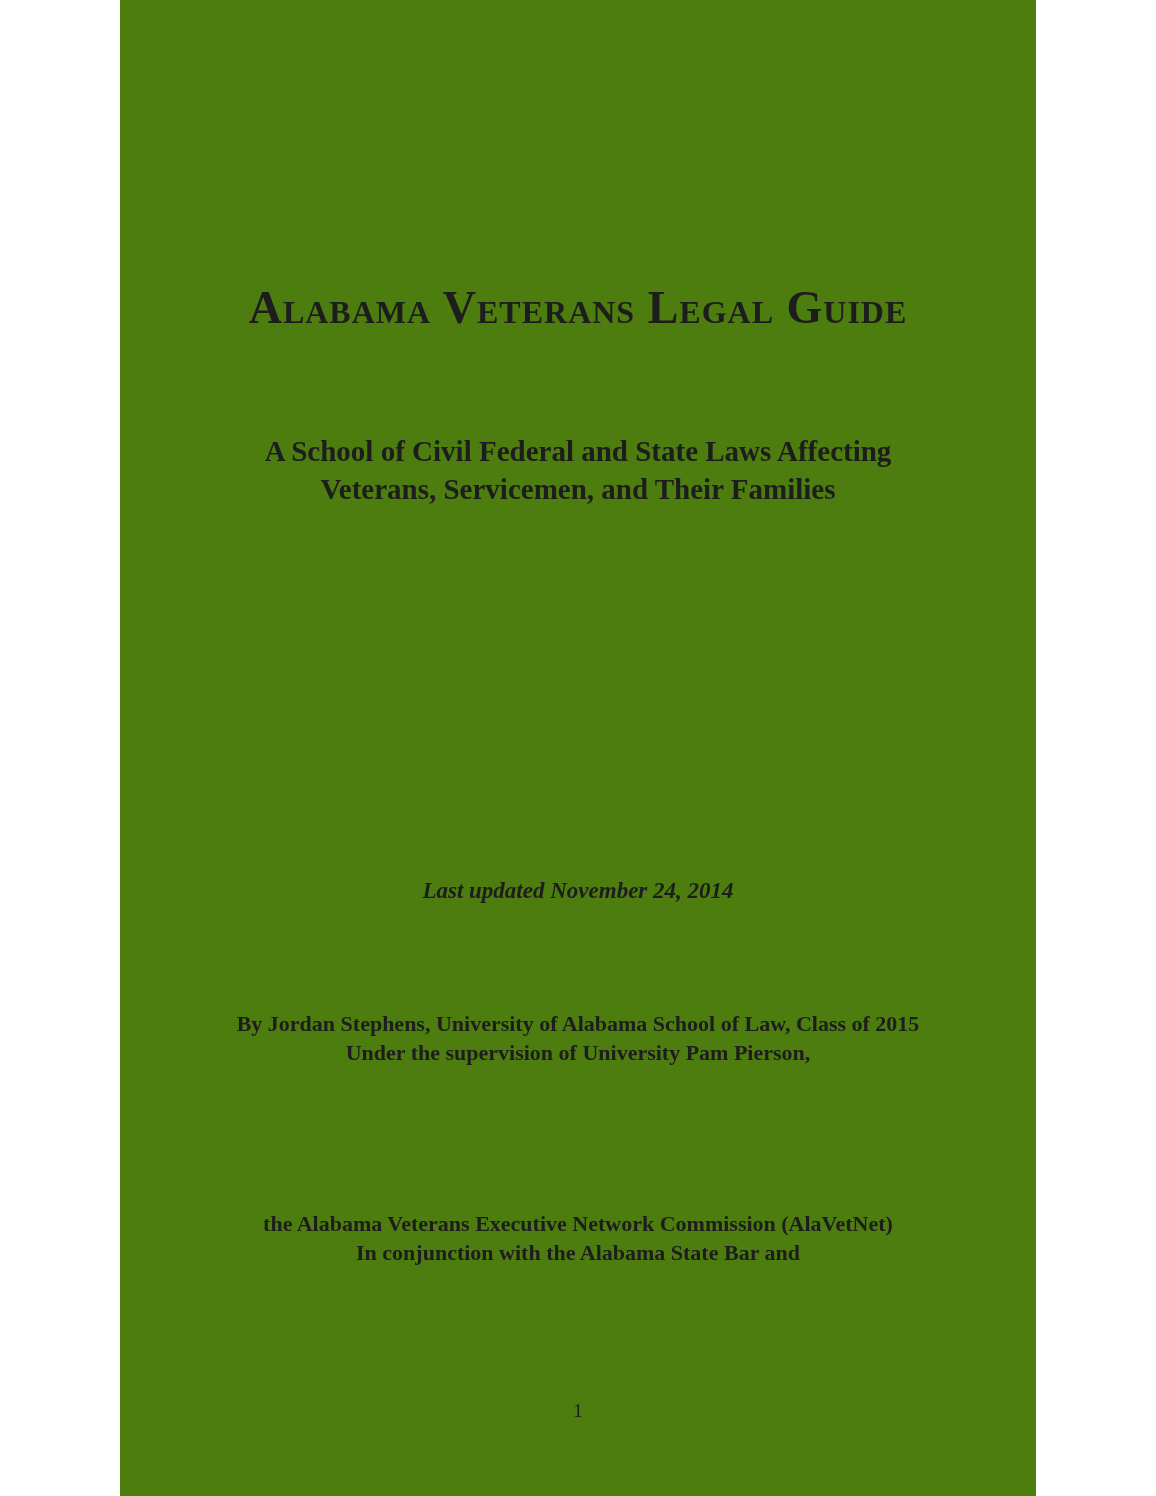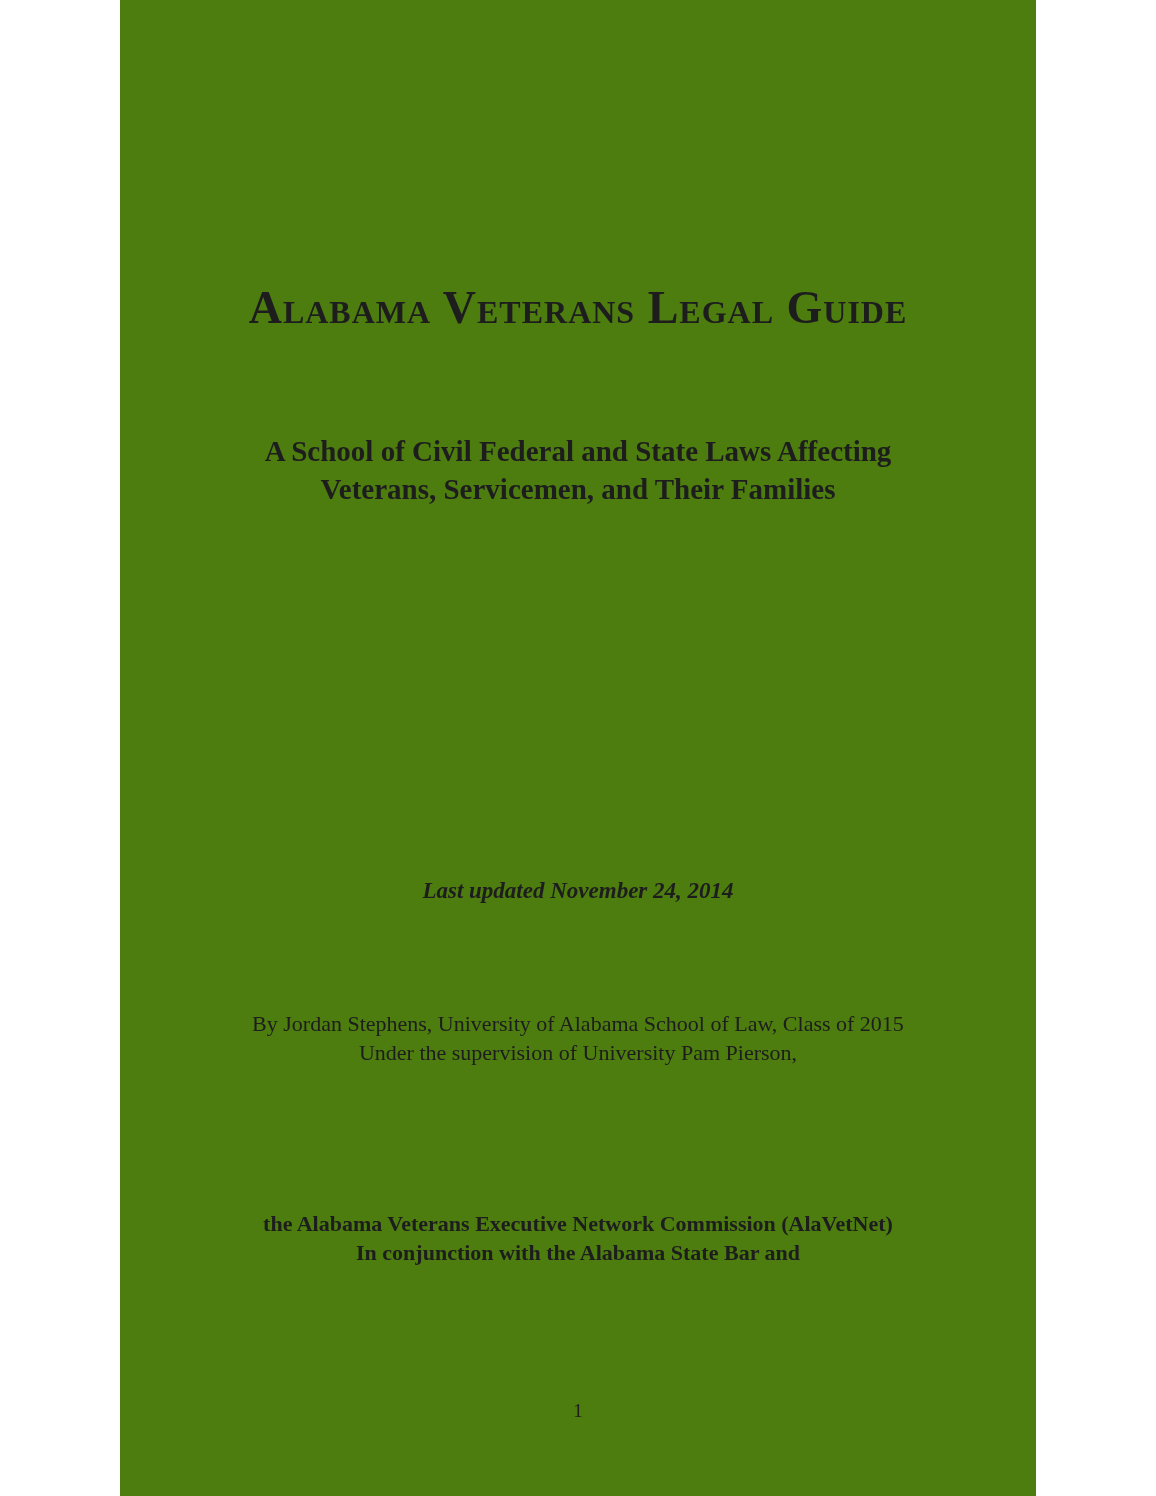"By Jordan Stephens, University of" .author-block { font-weight: 400 -> 700 }
